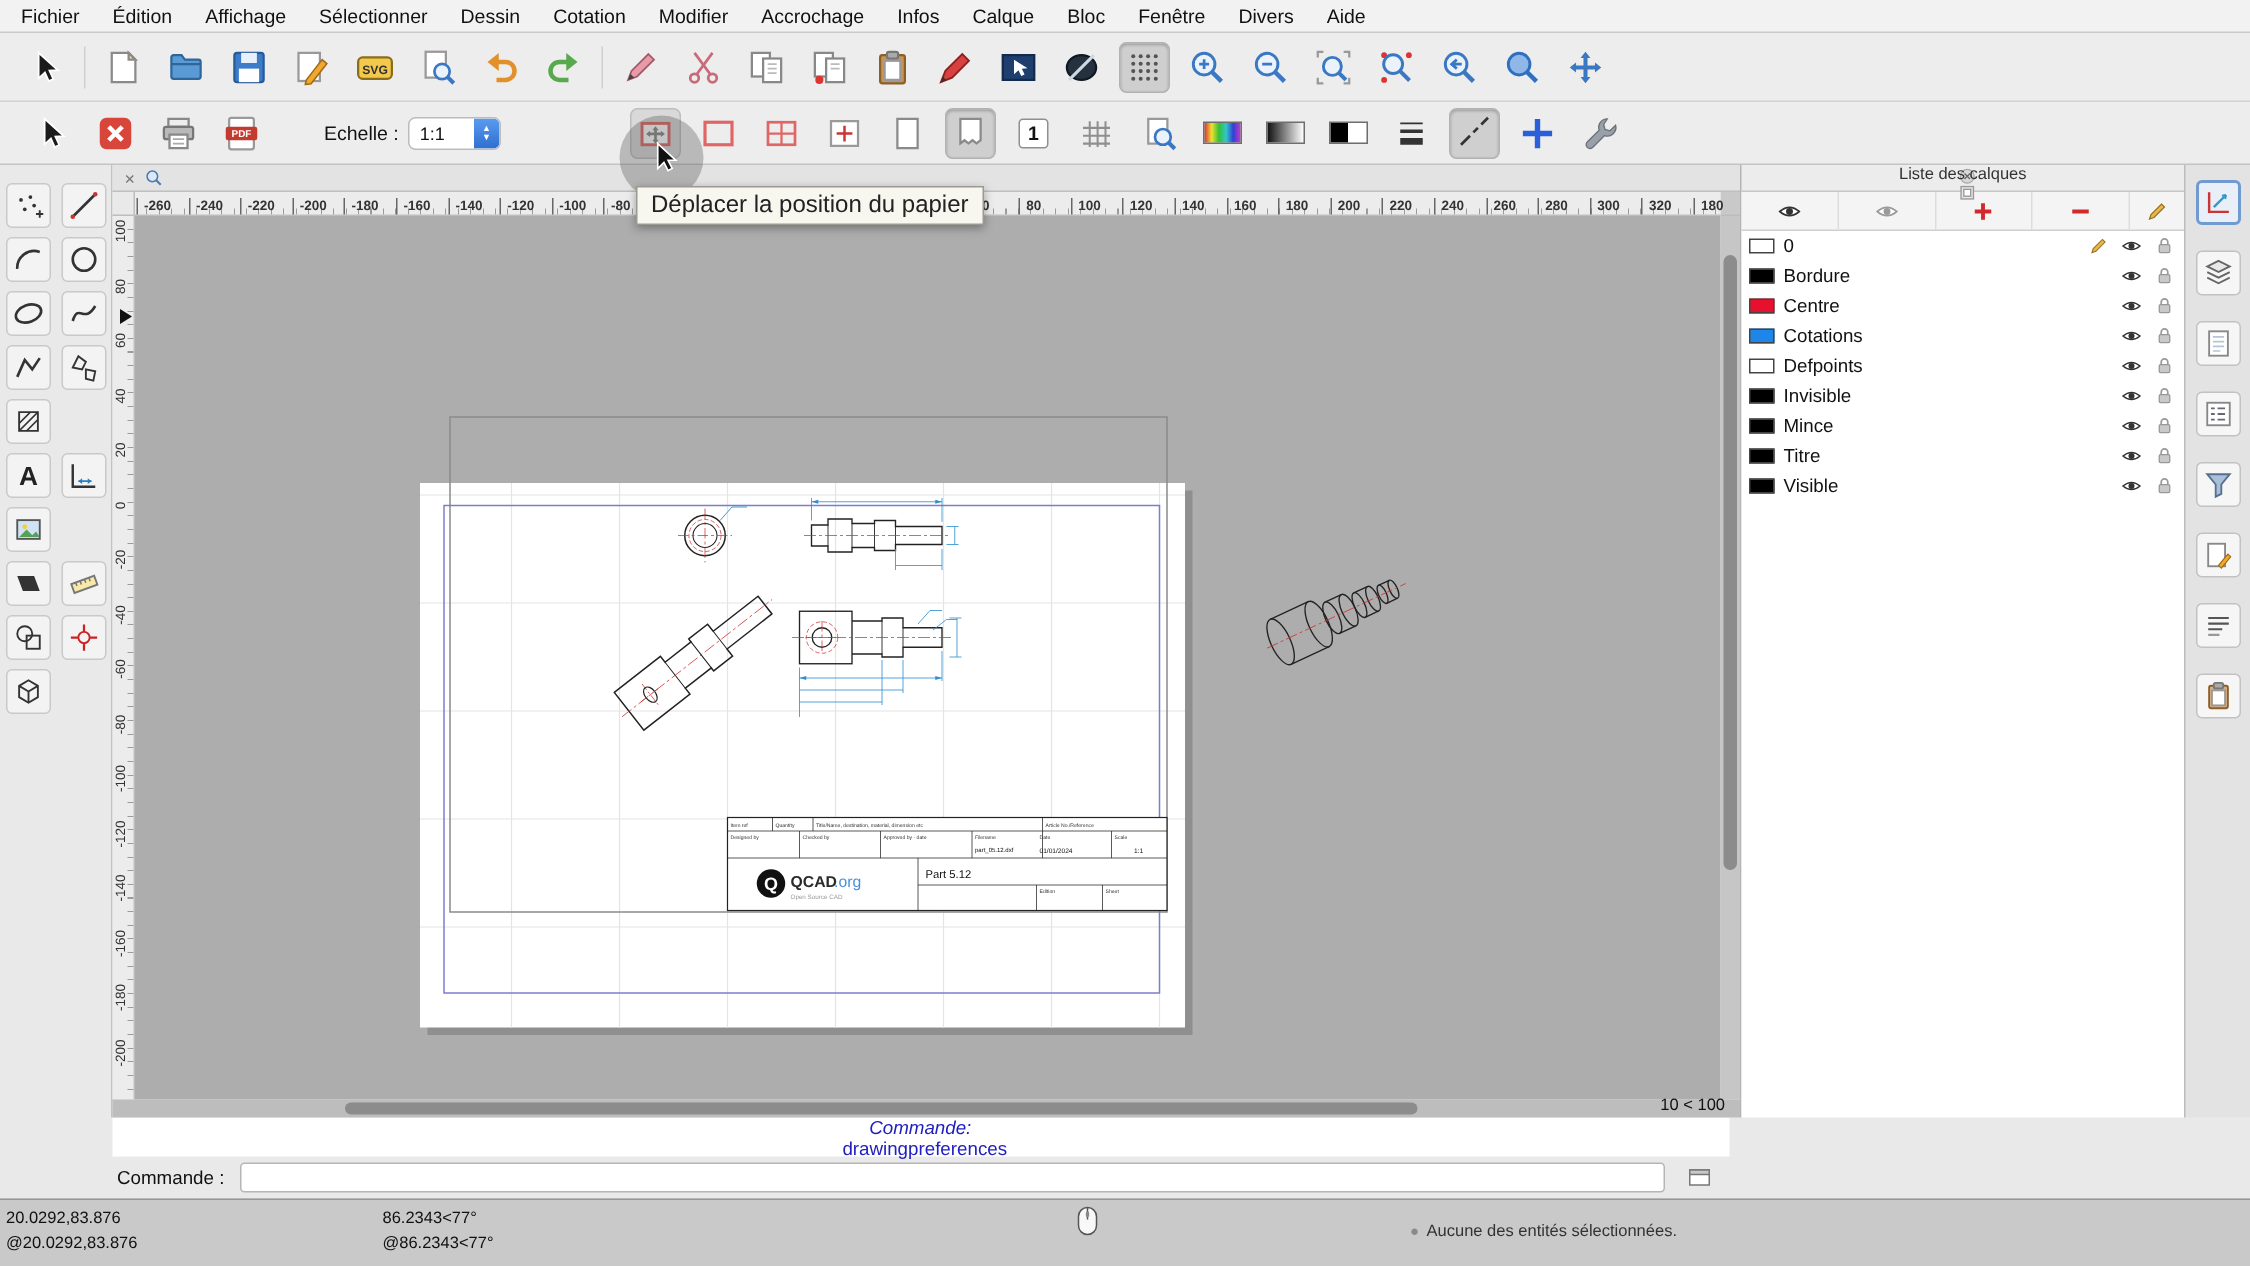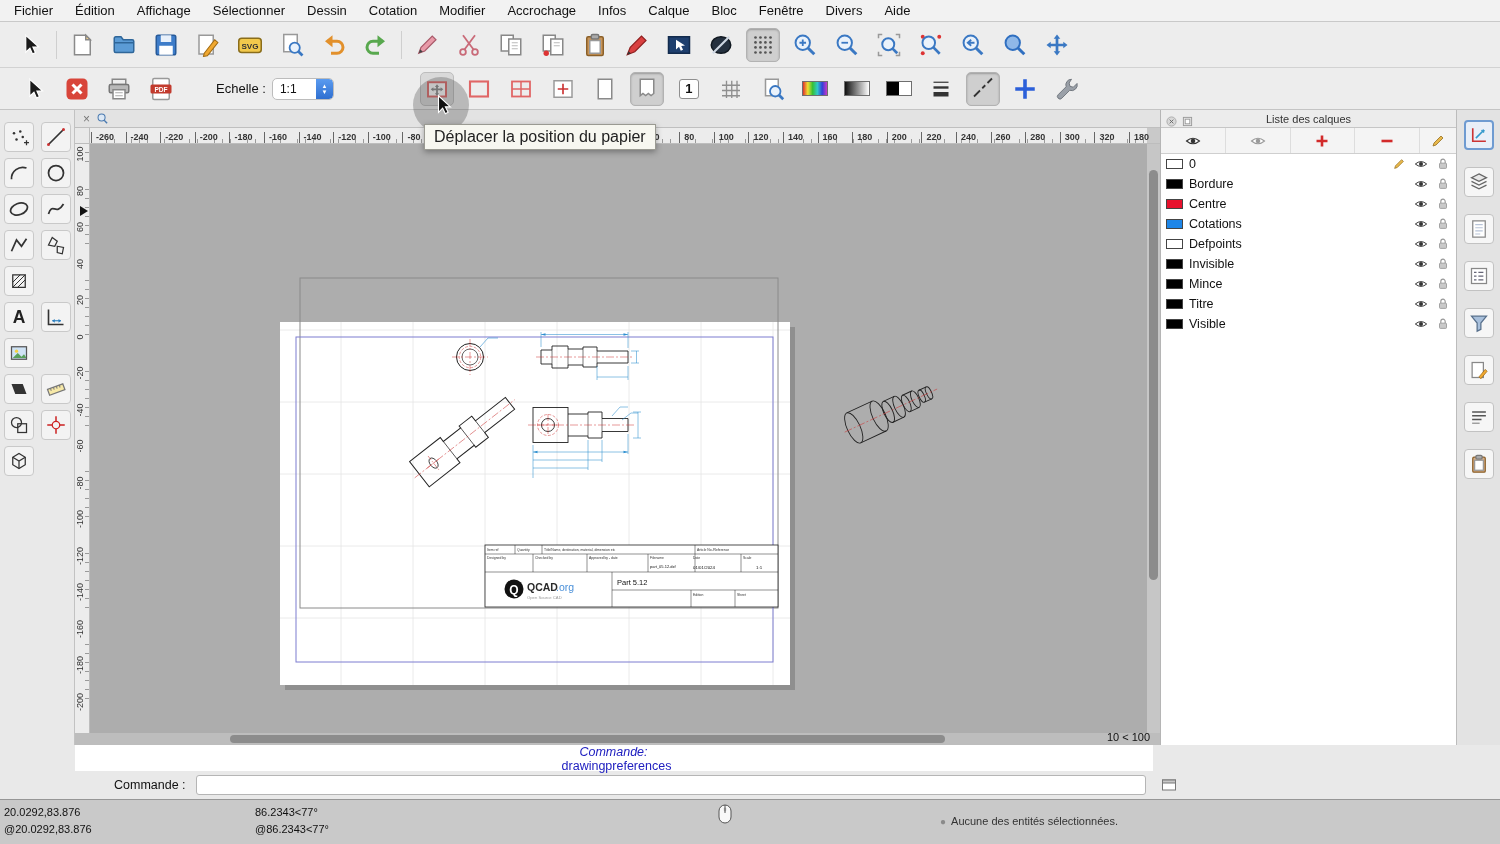"Liste des calques" .lp-header { flex-direction: none -> column }
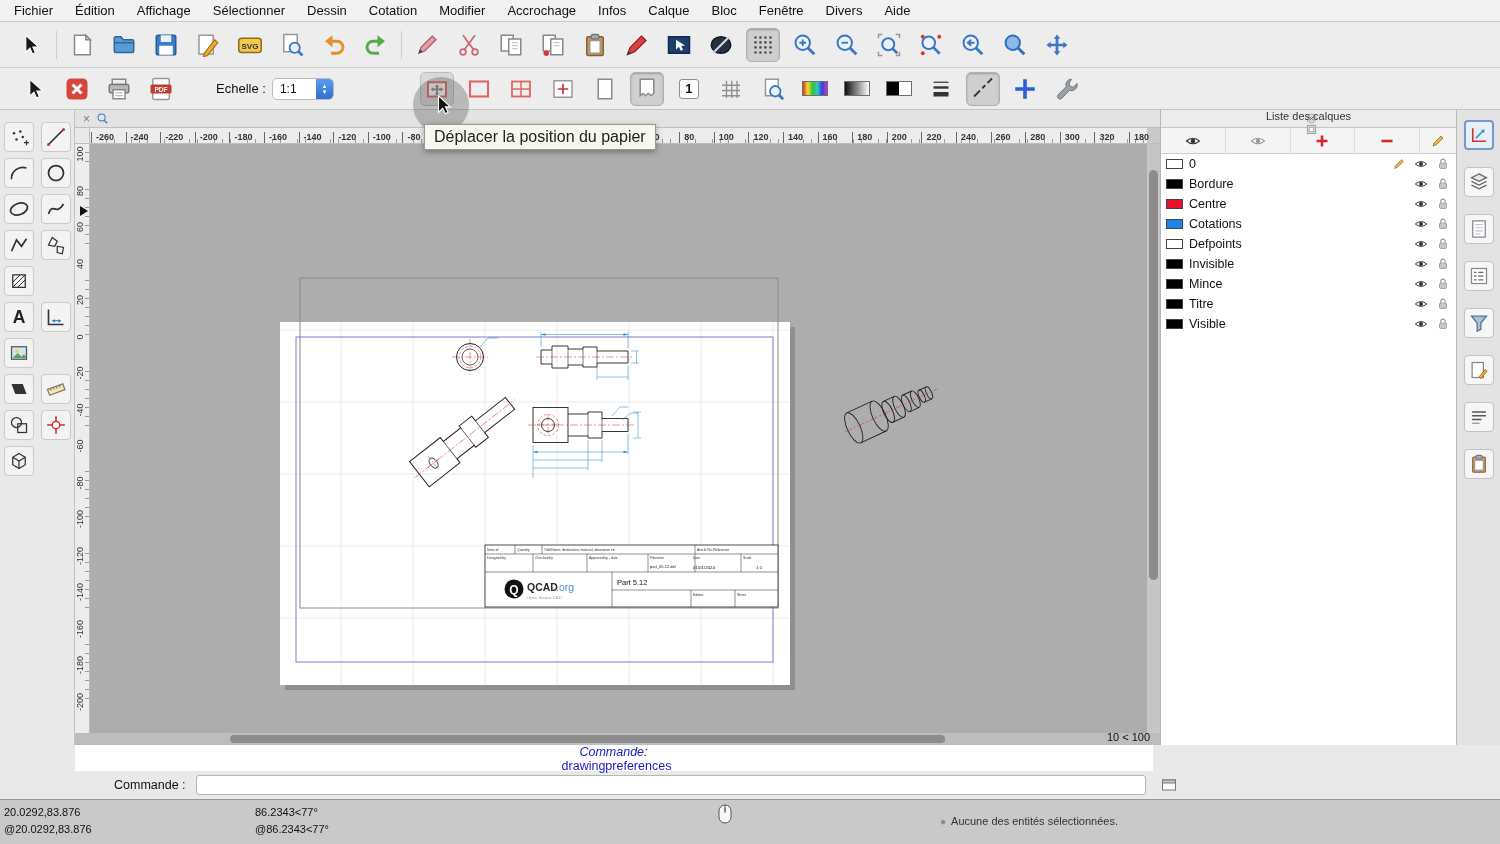"Commande :" .cmd-label { margin-left: 36px -> none }
